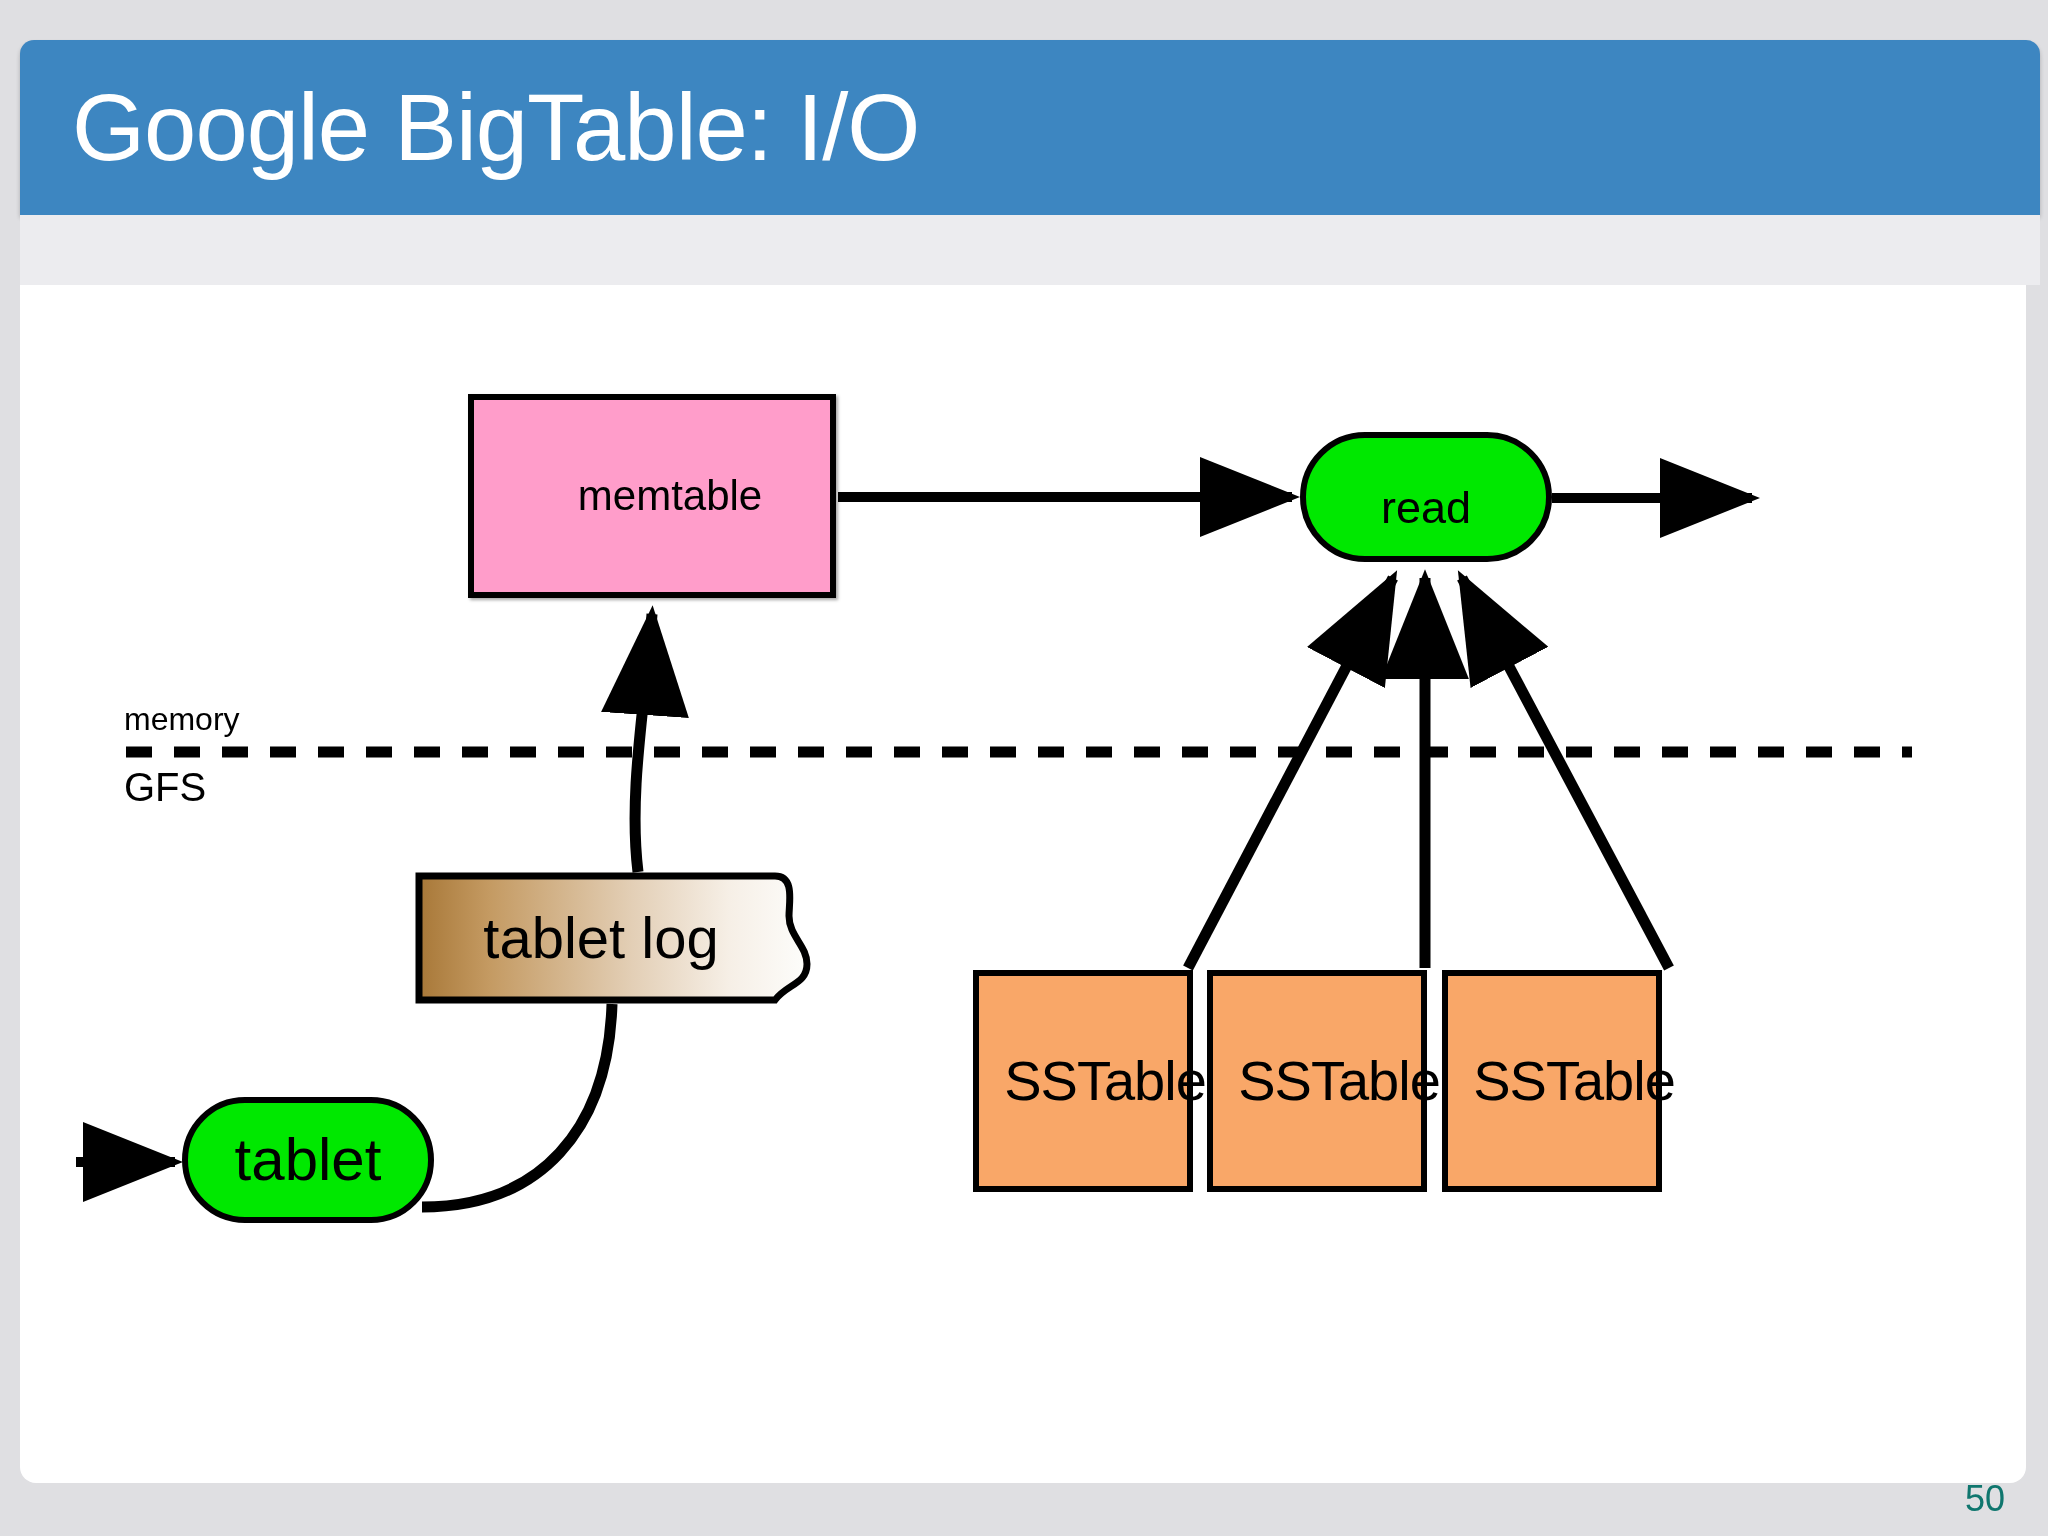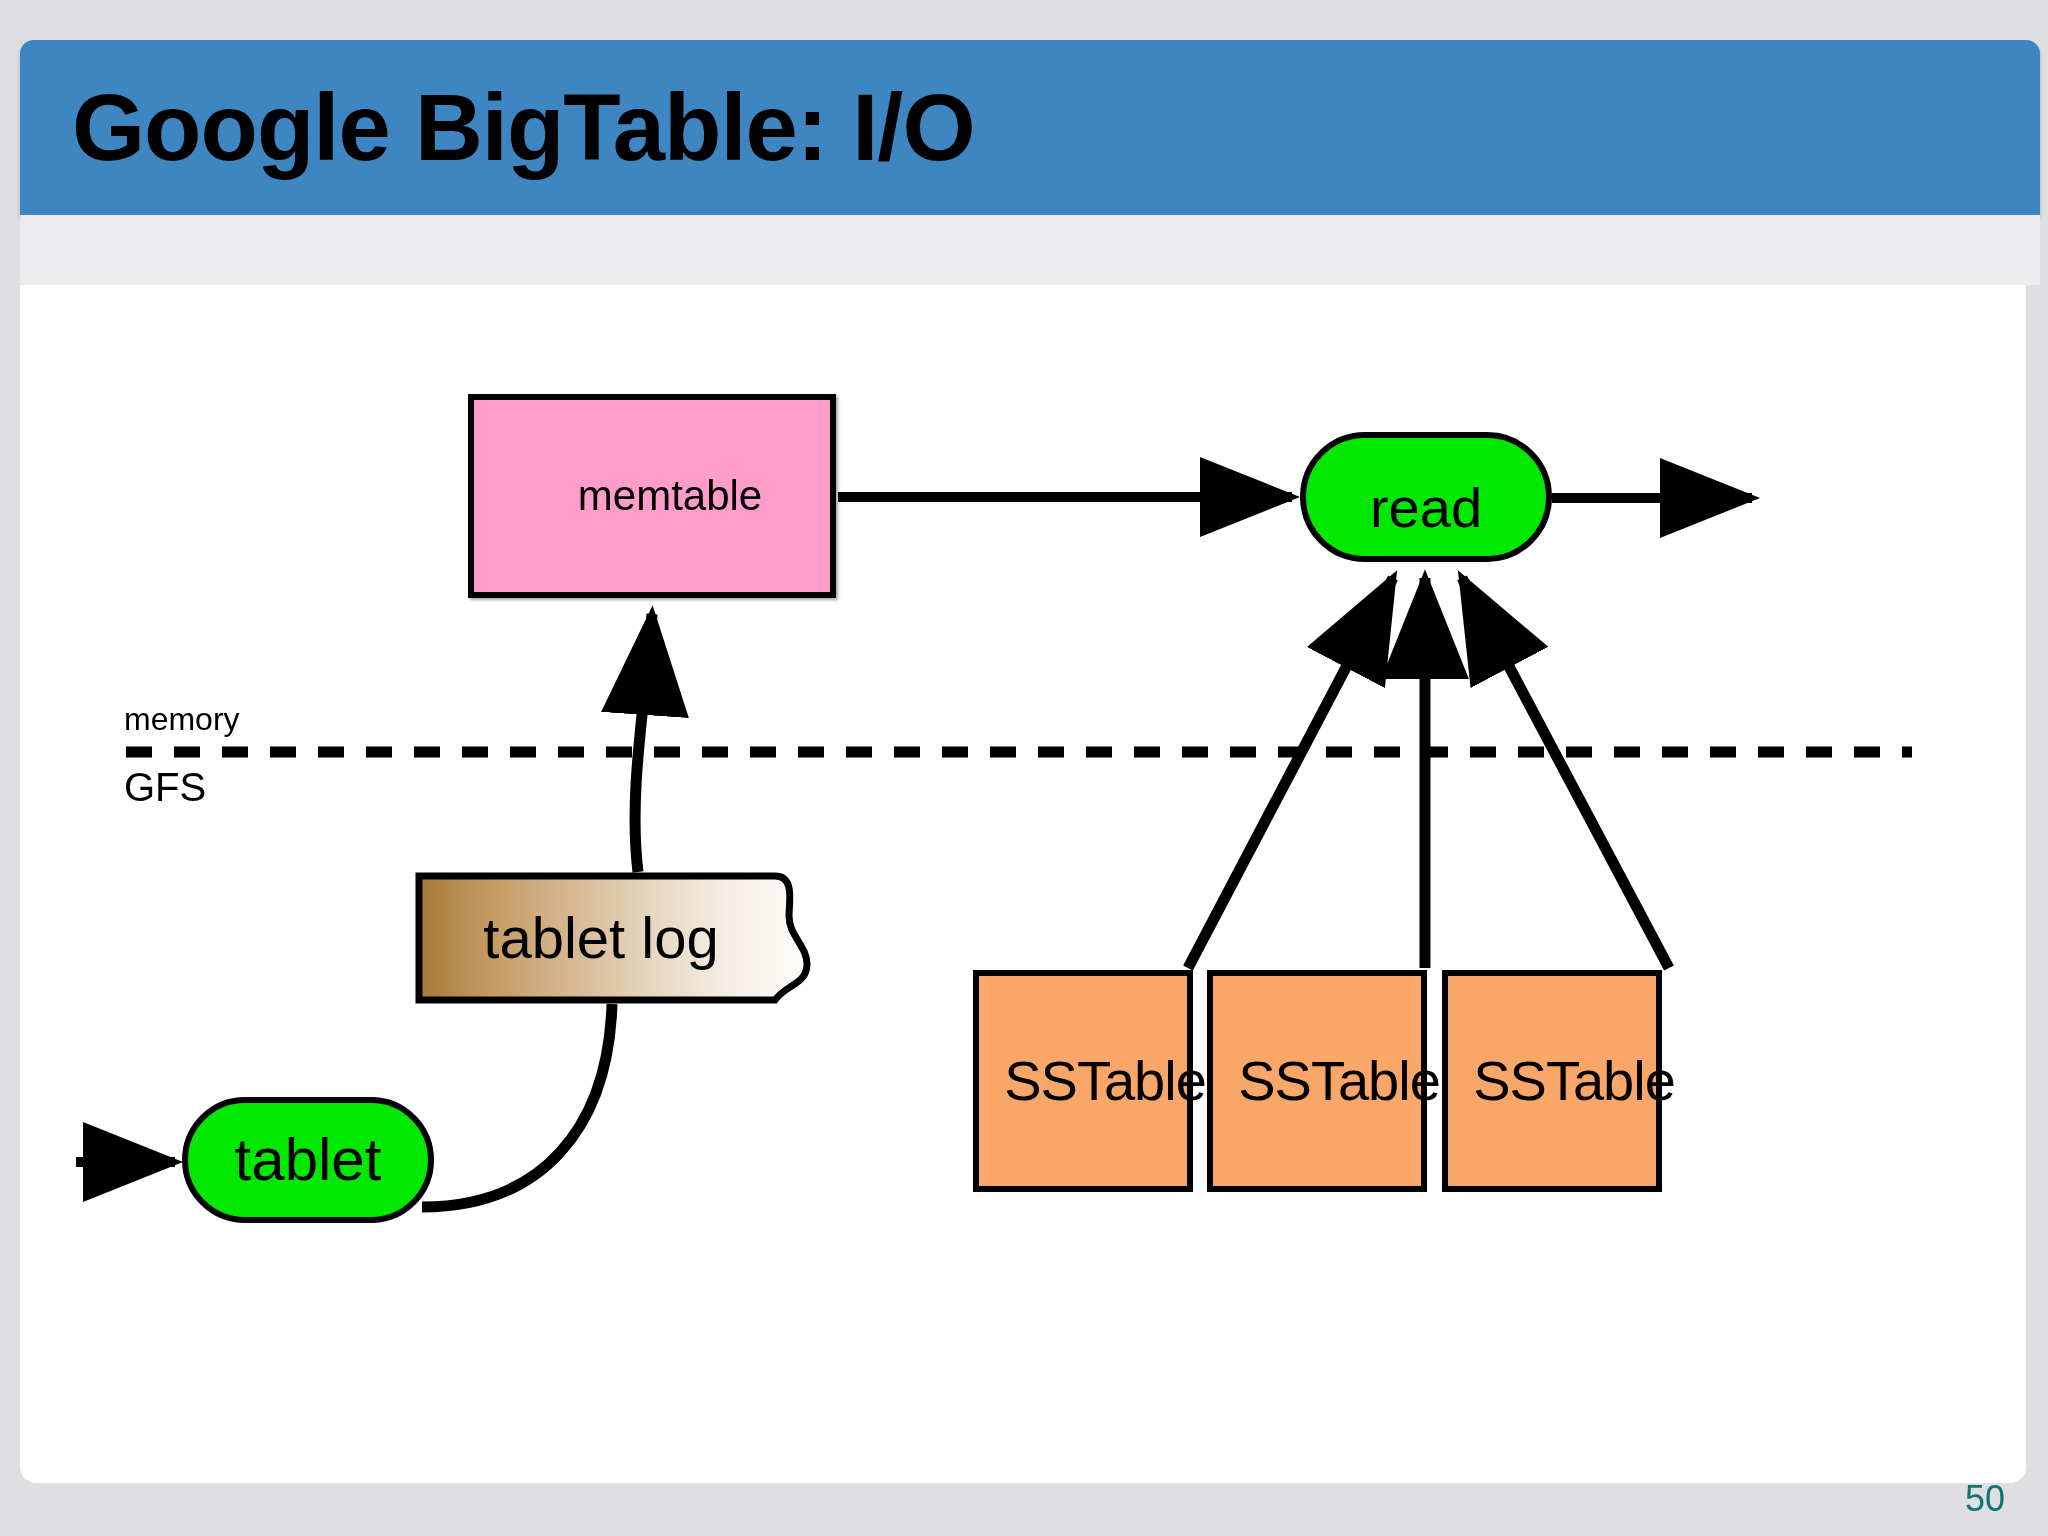"Google BigTable: I/O" #title-text { color: #000000 -> #ffffff; font-weight: 700 -> 400 }
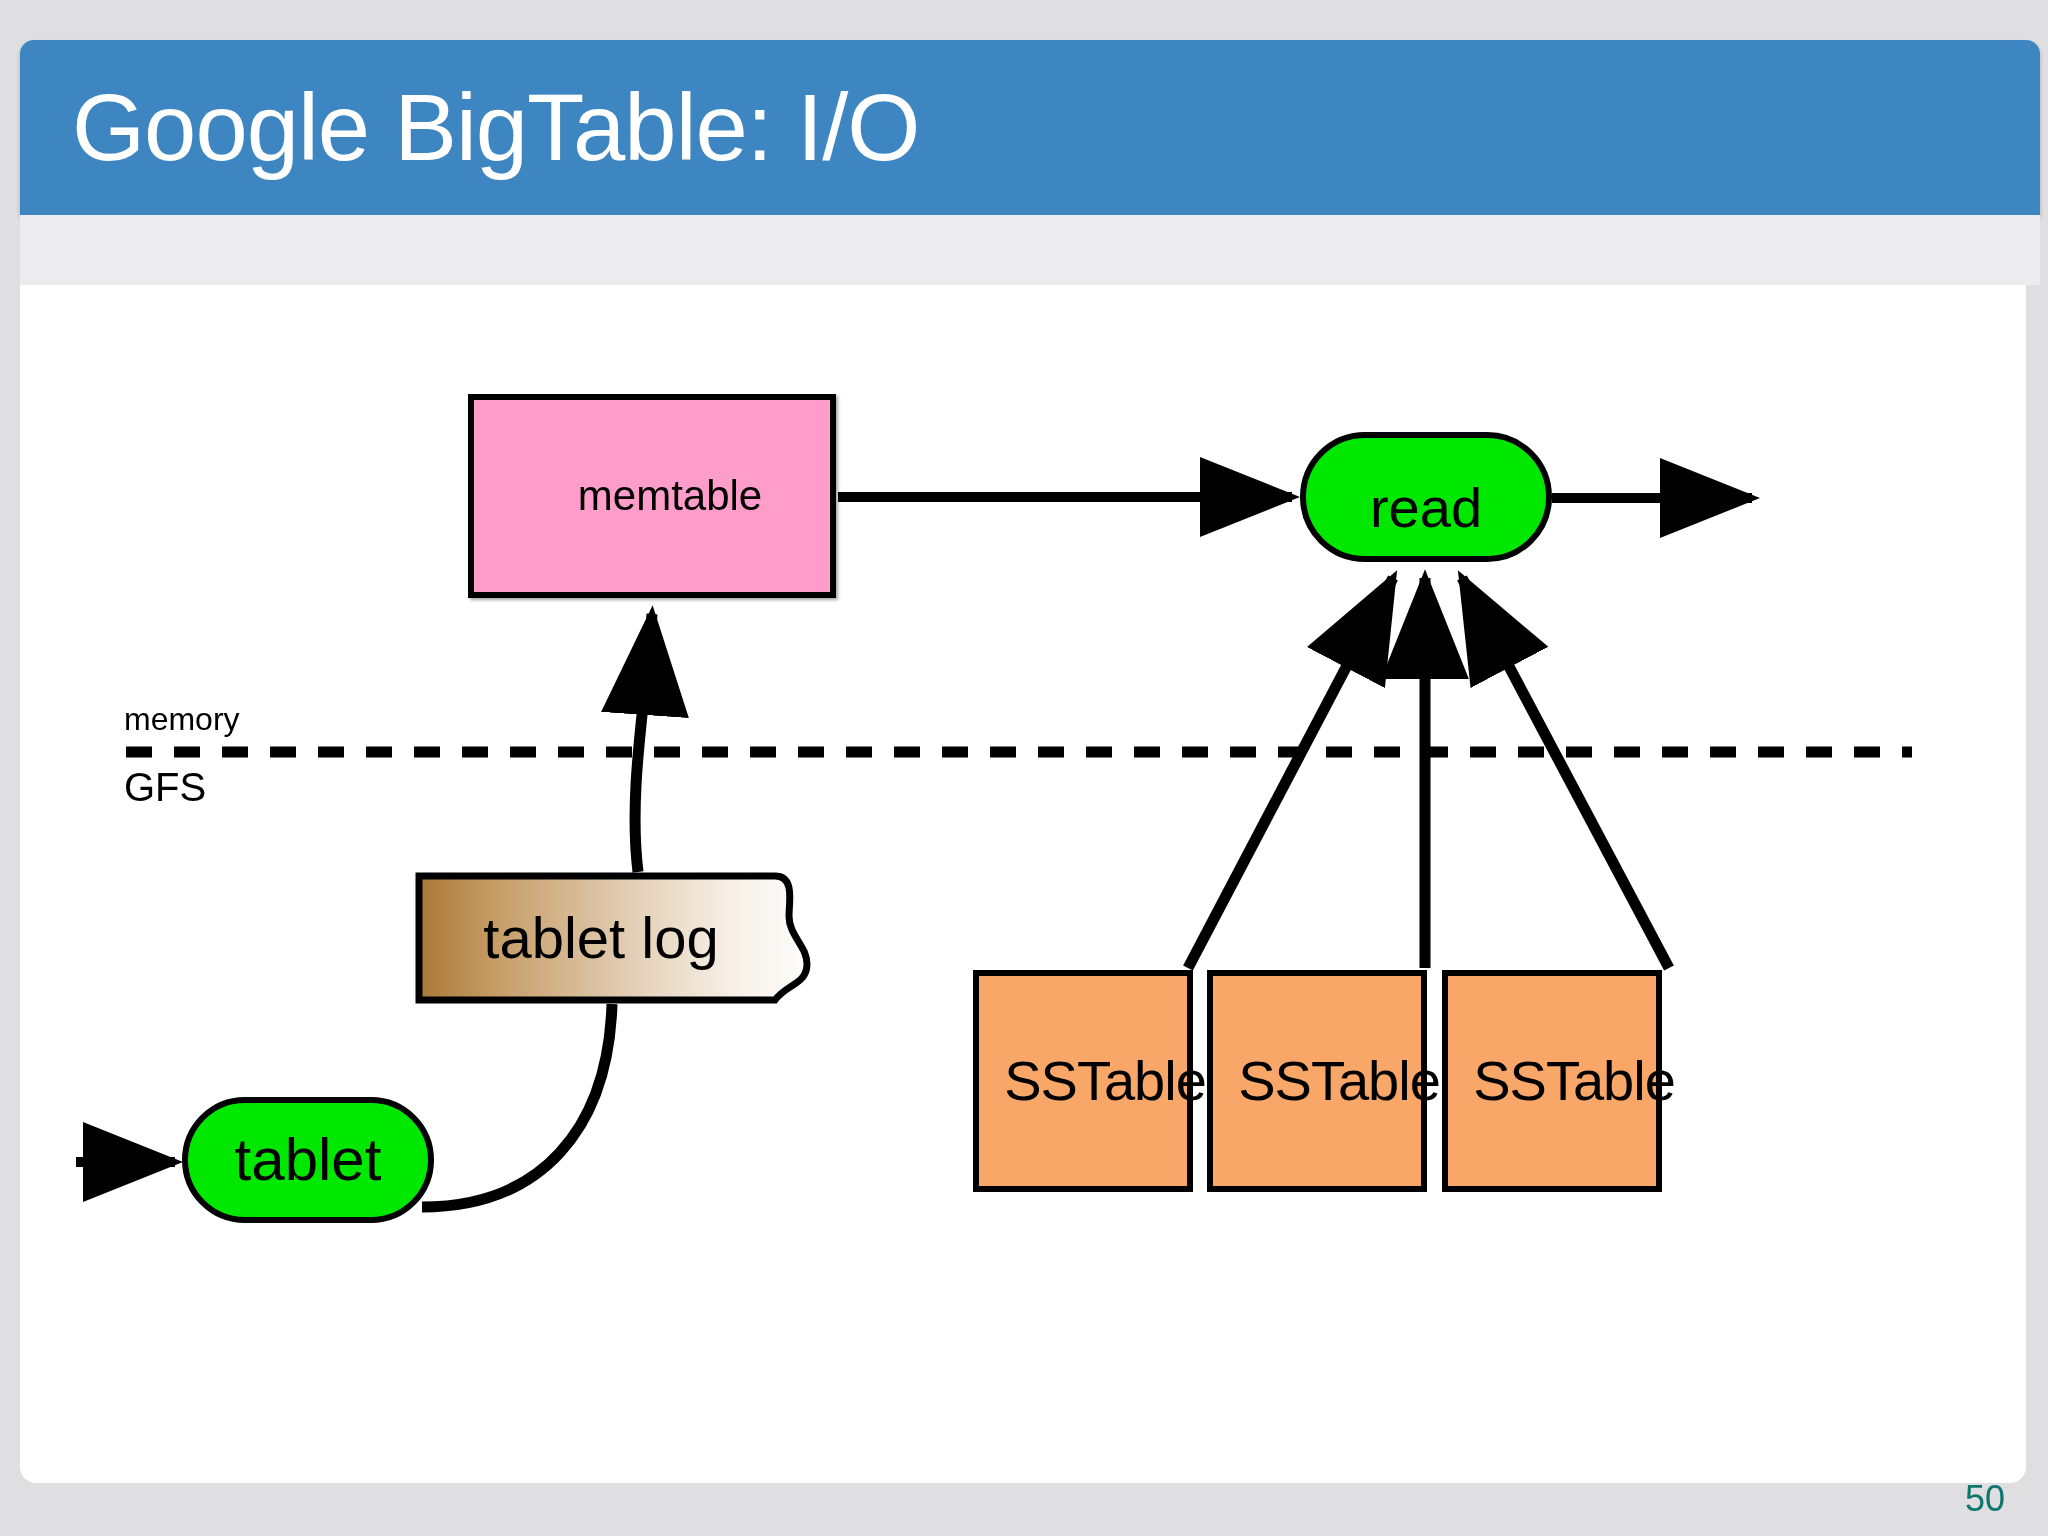"read" #read-label { font-size: 56px -> 45px }
